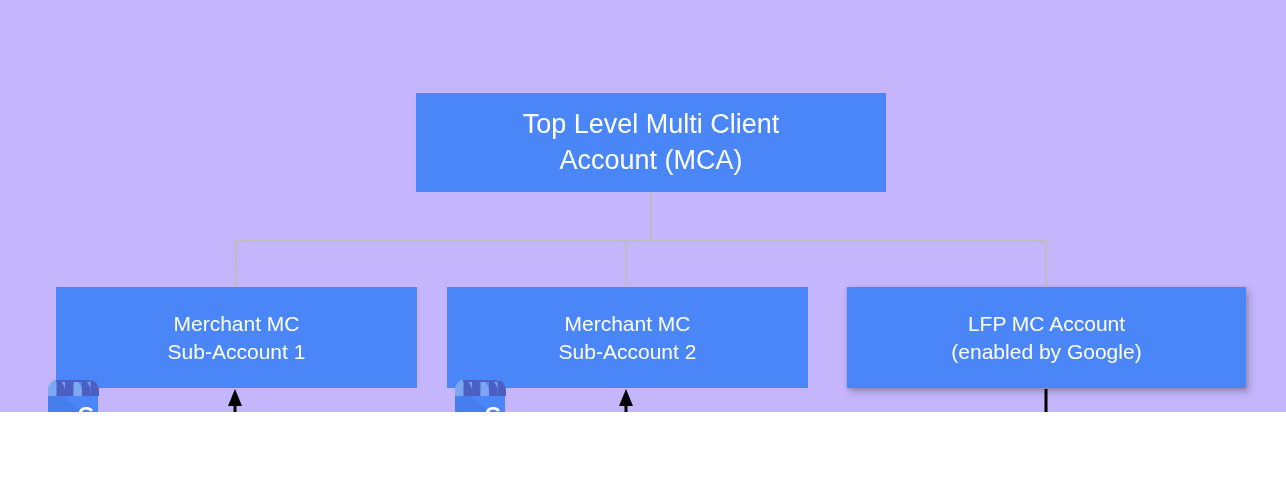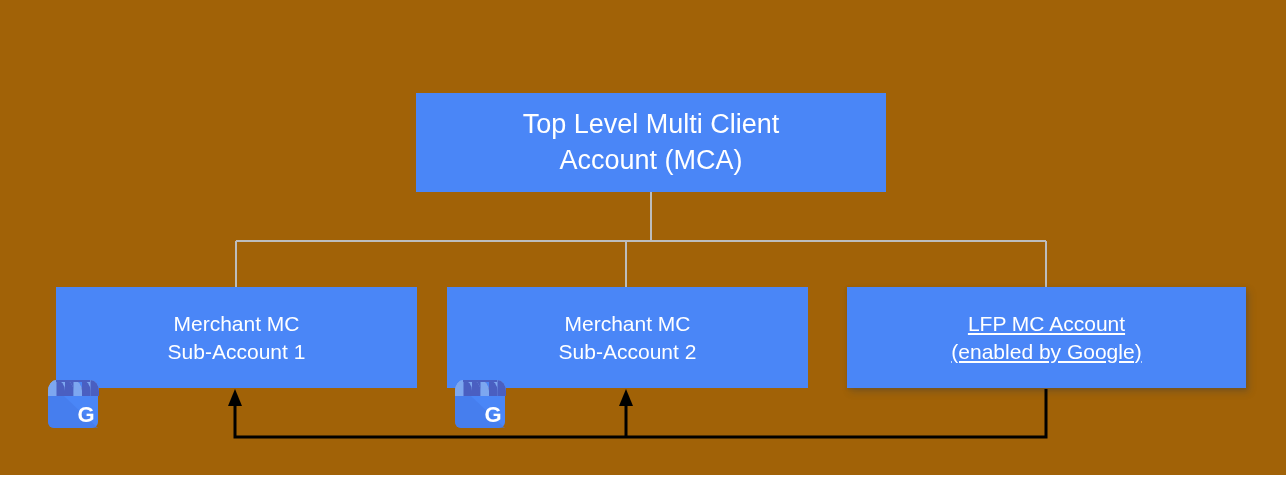"Top Level Multi Client" #diagram { background: #a16207 -> #c4b5fd; height: 475px -> 412px }
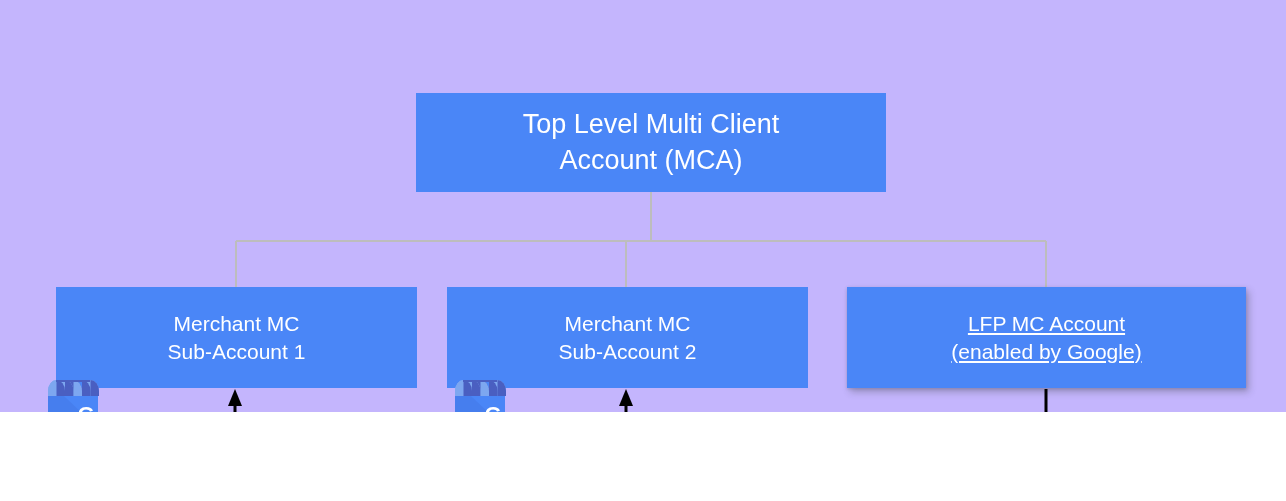"LFP MC Account" #node-lfp { text-decoration: underline -> none }
